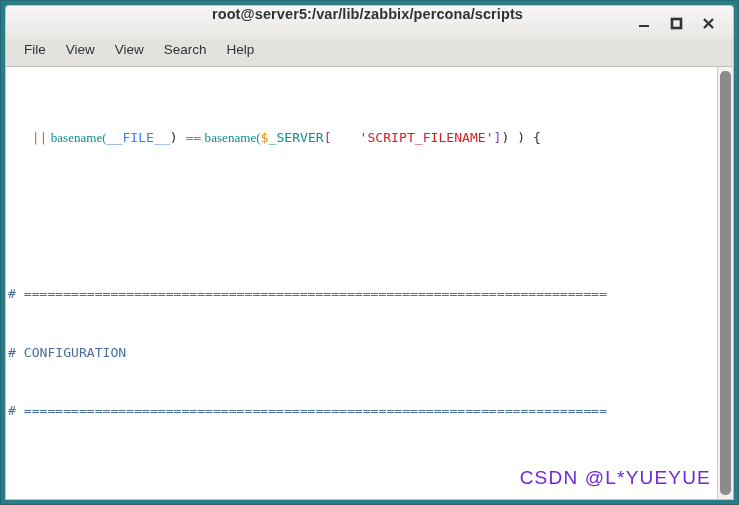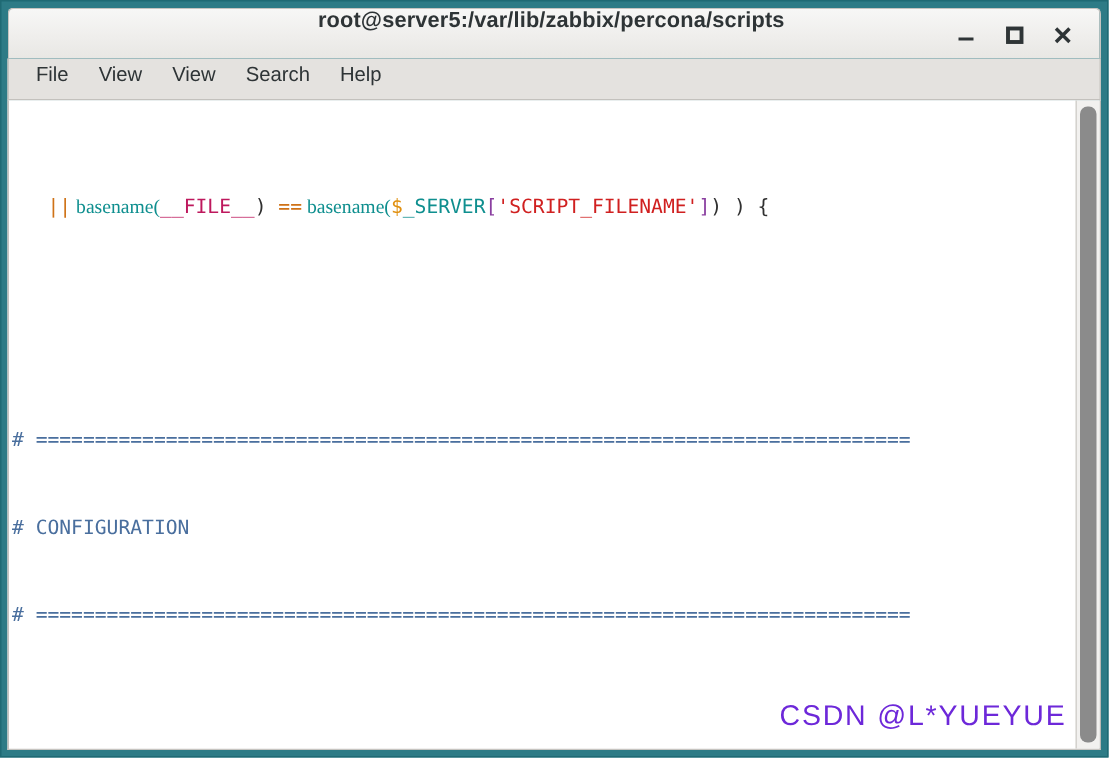"__FILE__" .c-const { color: #be185d -> #3b82f6 }
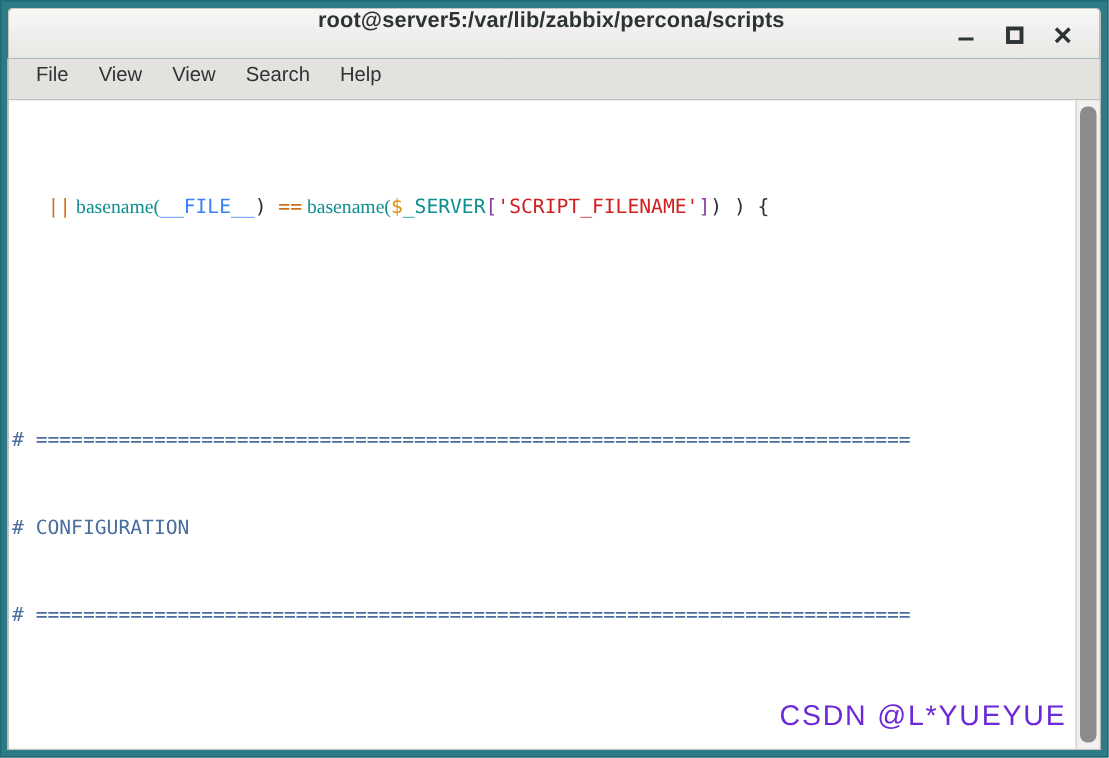"'SCRIPT_FILENAME'" .c-str { margin-left: none -> 28px }
